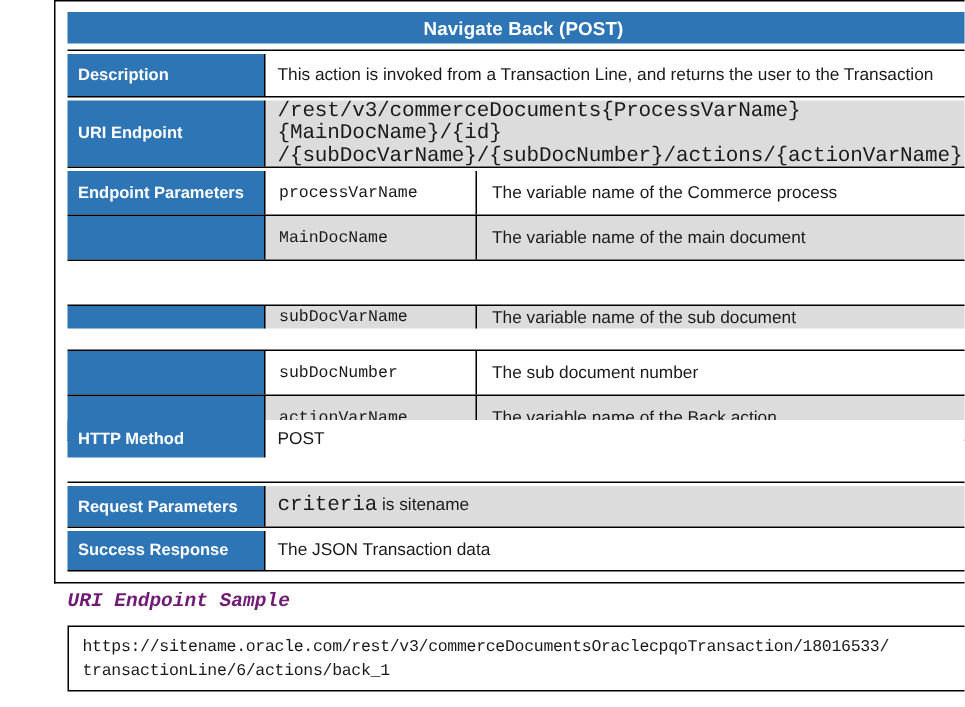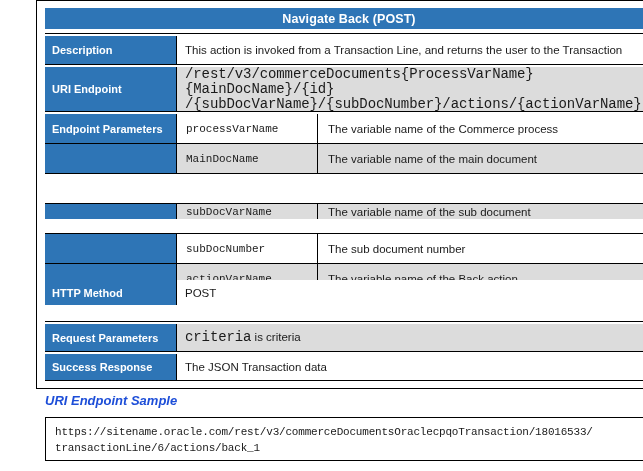"is criteria" span { text: criteria -> sitename }
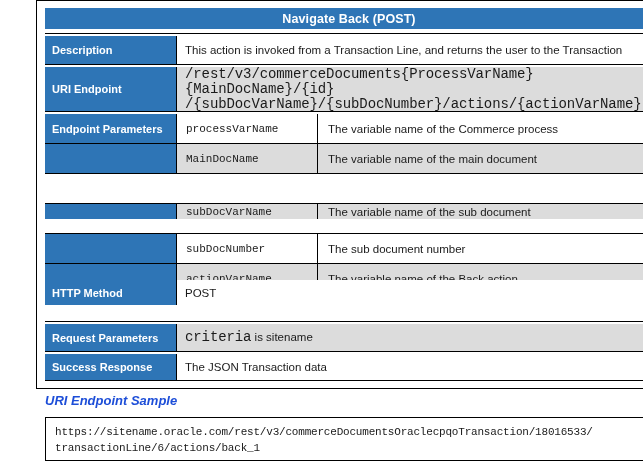"URI Endpoint Sample" .sample-title { color: #1d4ed8 -> #701a75; font-family: none -> Liberation Mono, monospace }
